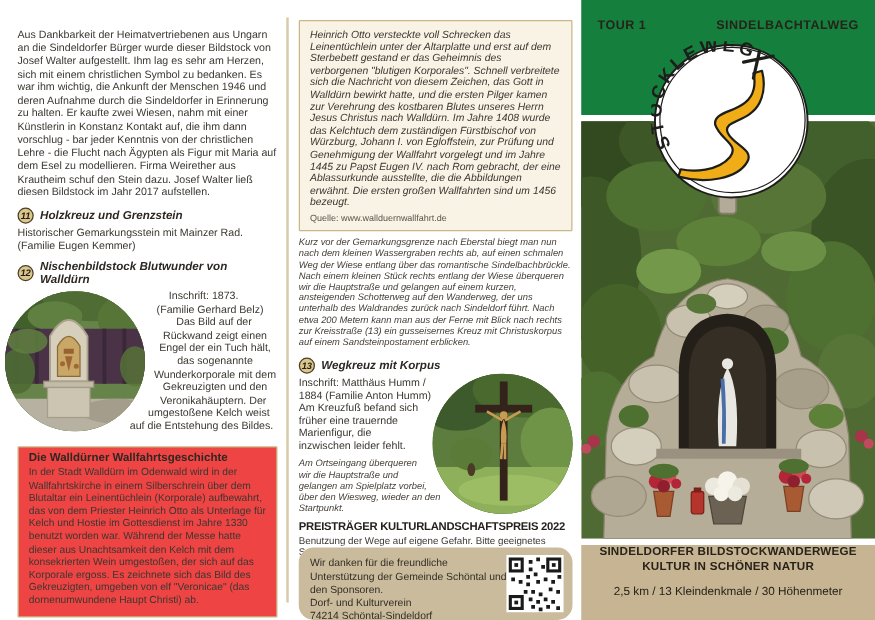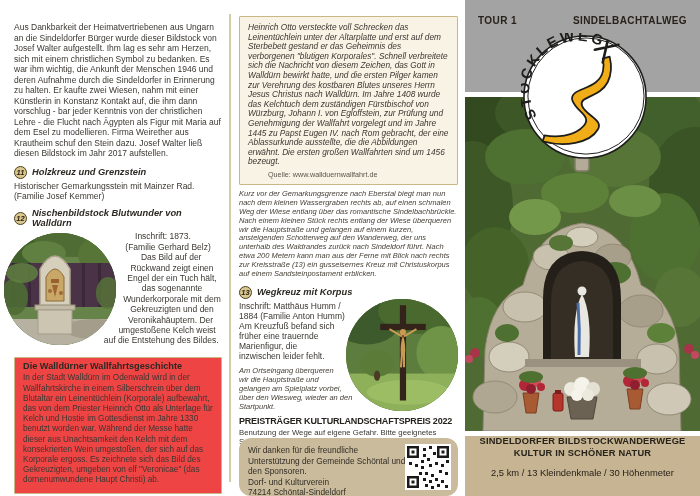"TOUR 1" .rp-header { background: #a3a3a3 -> #15803d }
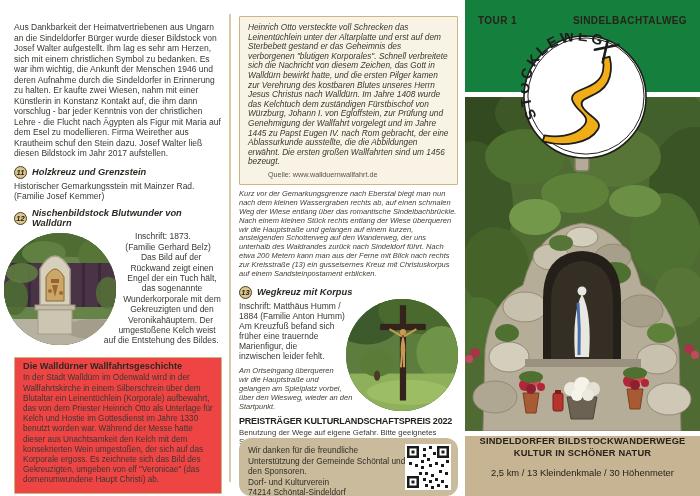"Quelle: www.wallduernwallfahrt.de" .source { margin-left: 20px -> none }
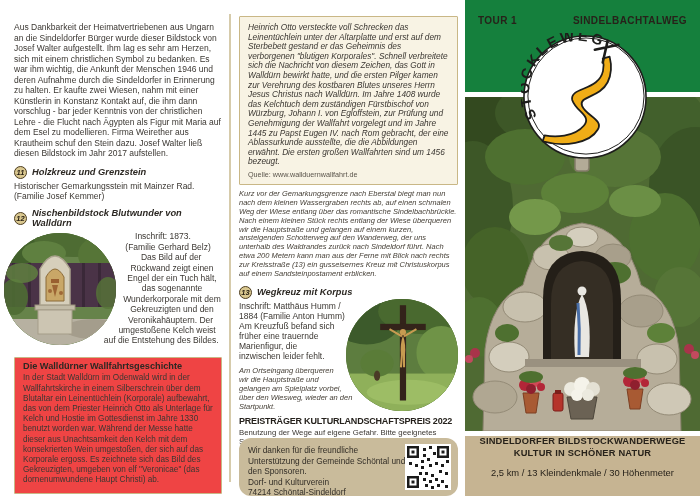"Historischer Gemarkungsstein mit Mainzer" div.item-body { text: Josef -> Eugen }
